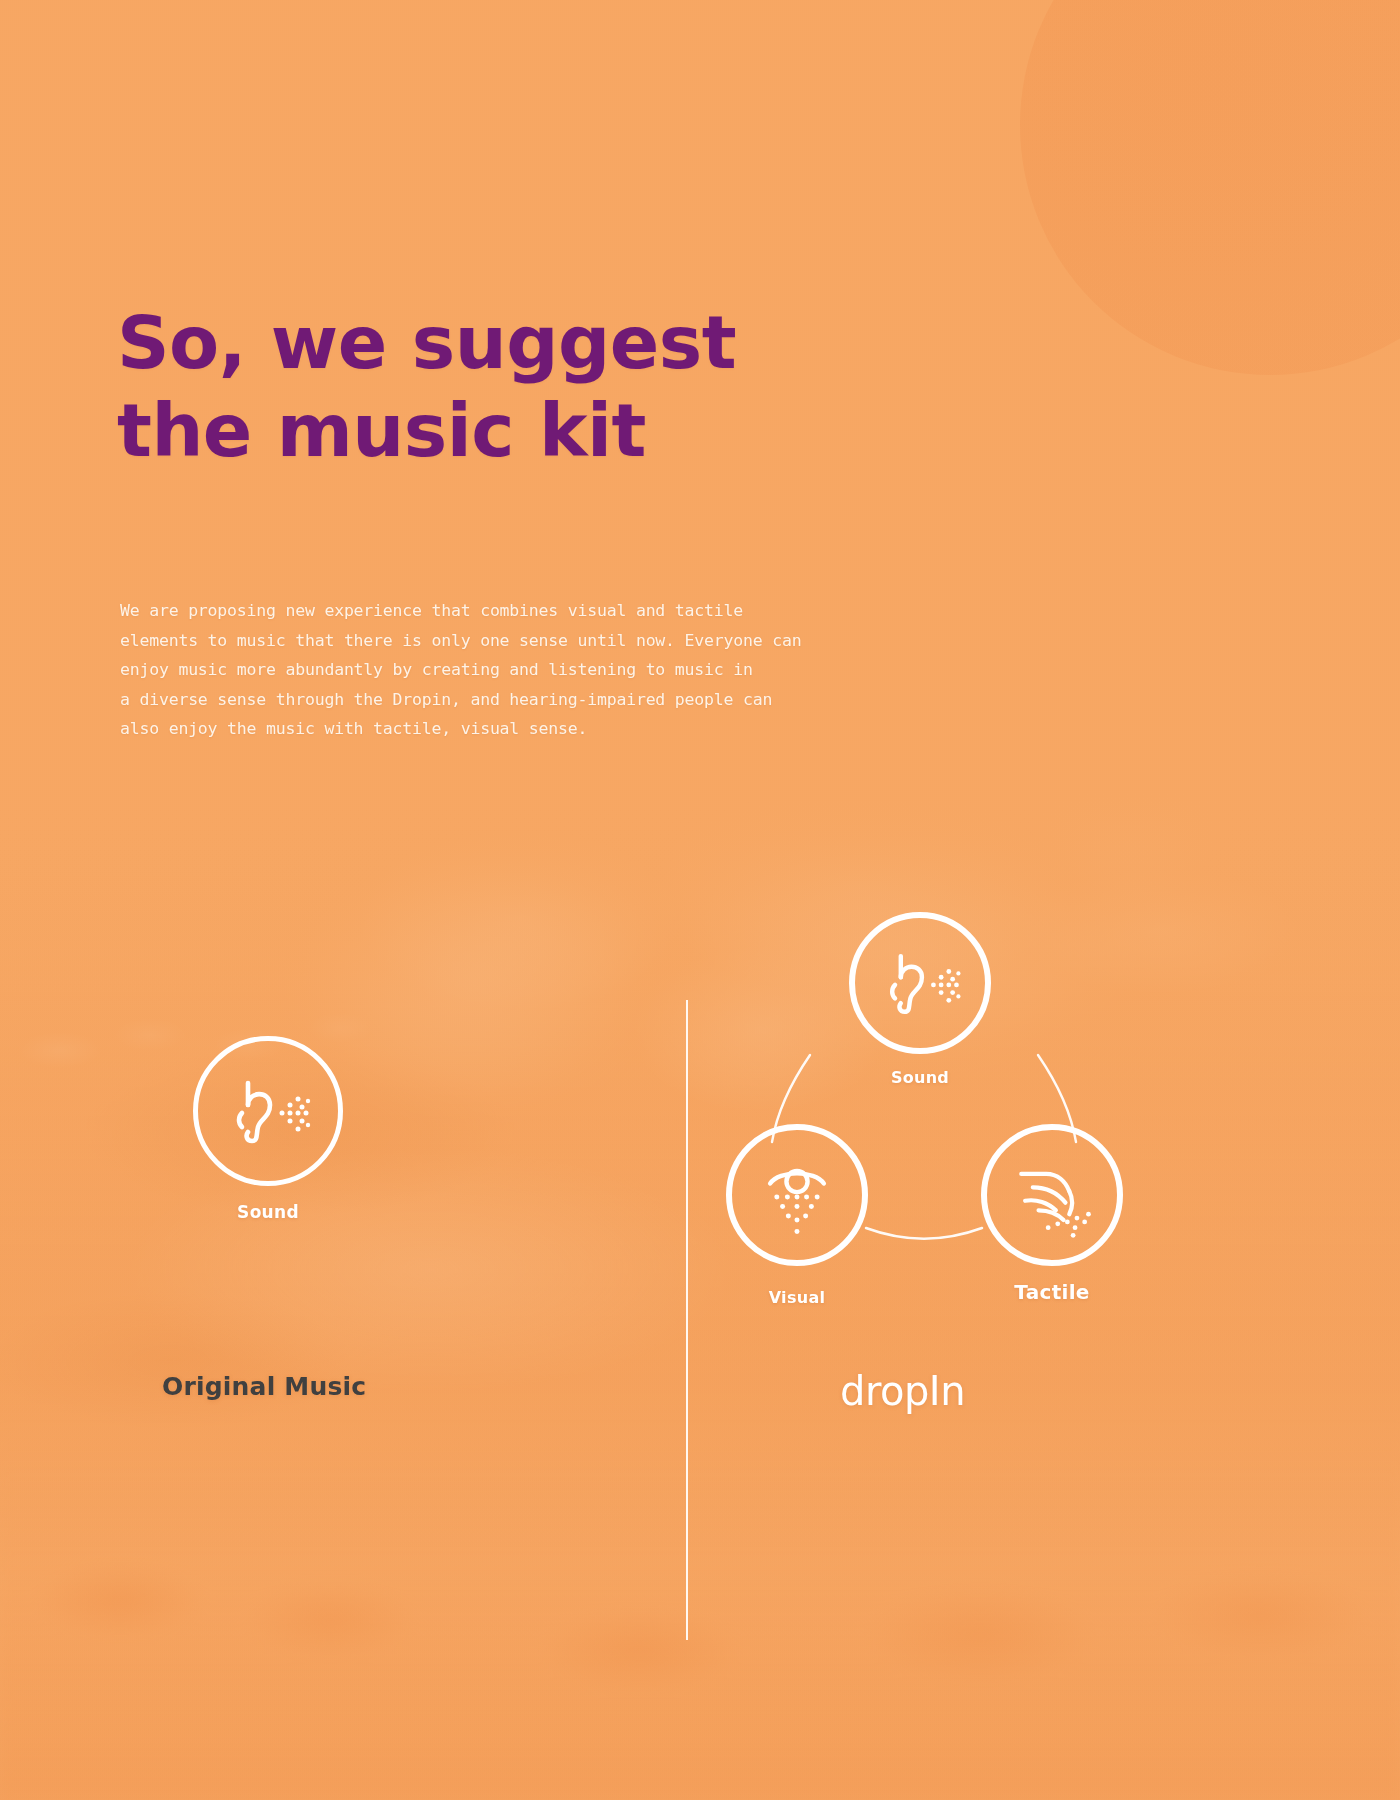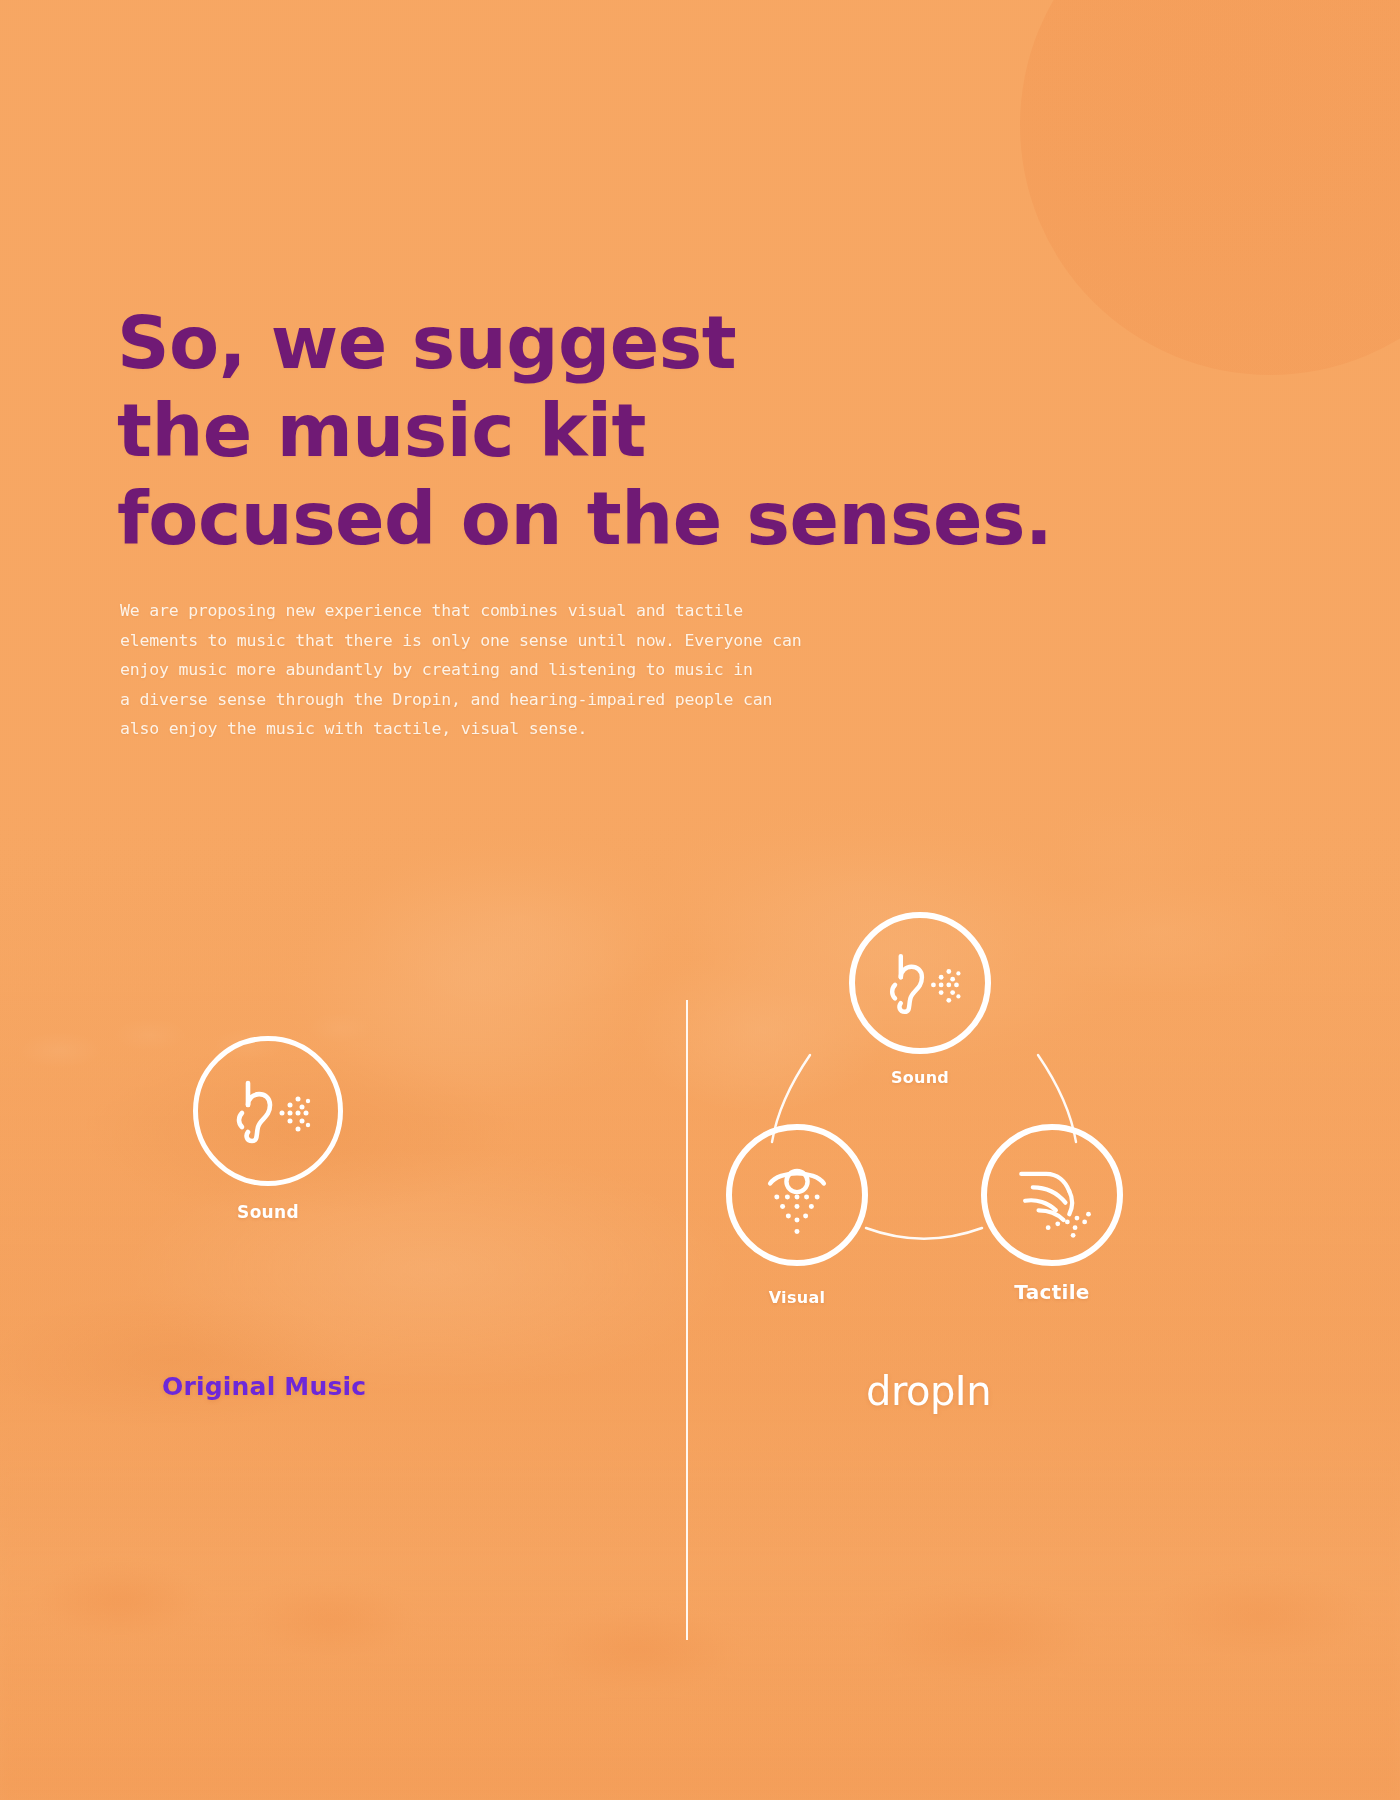"focused on the senses." span.l { html: <span>focused on the senses.</span> -> none }
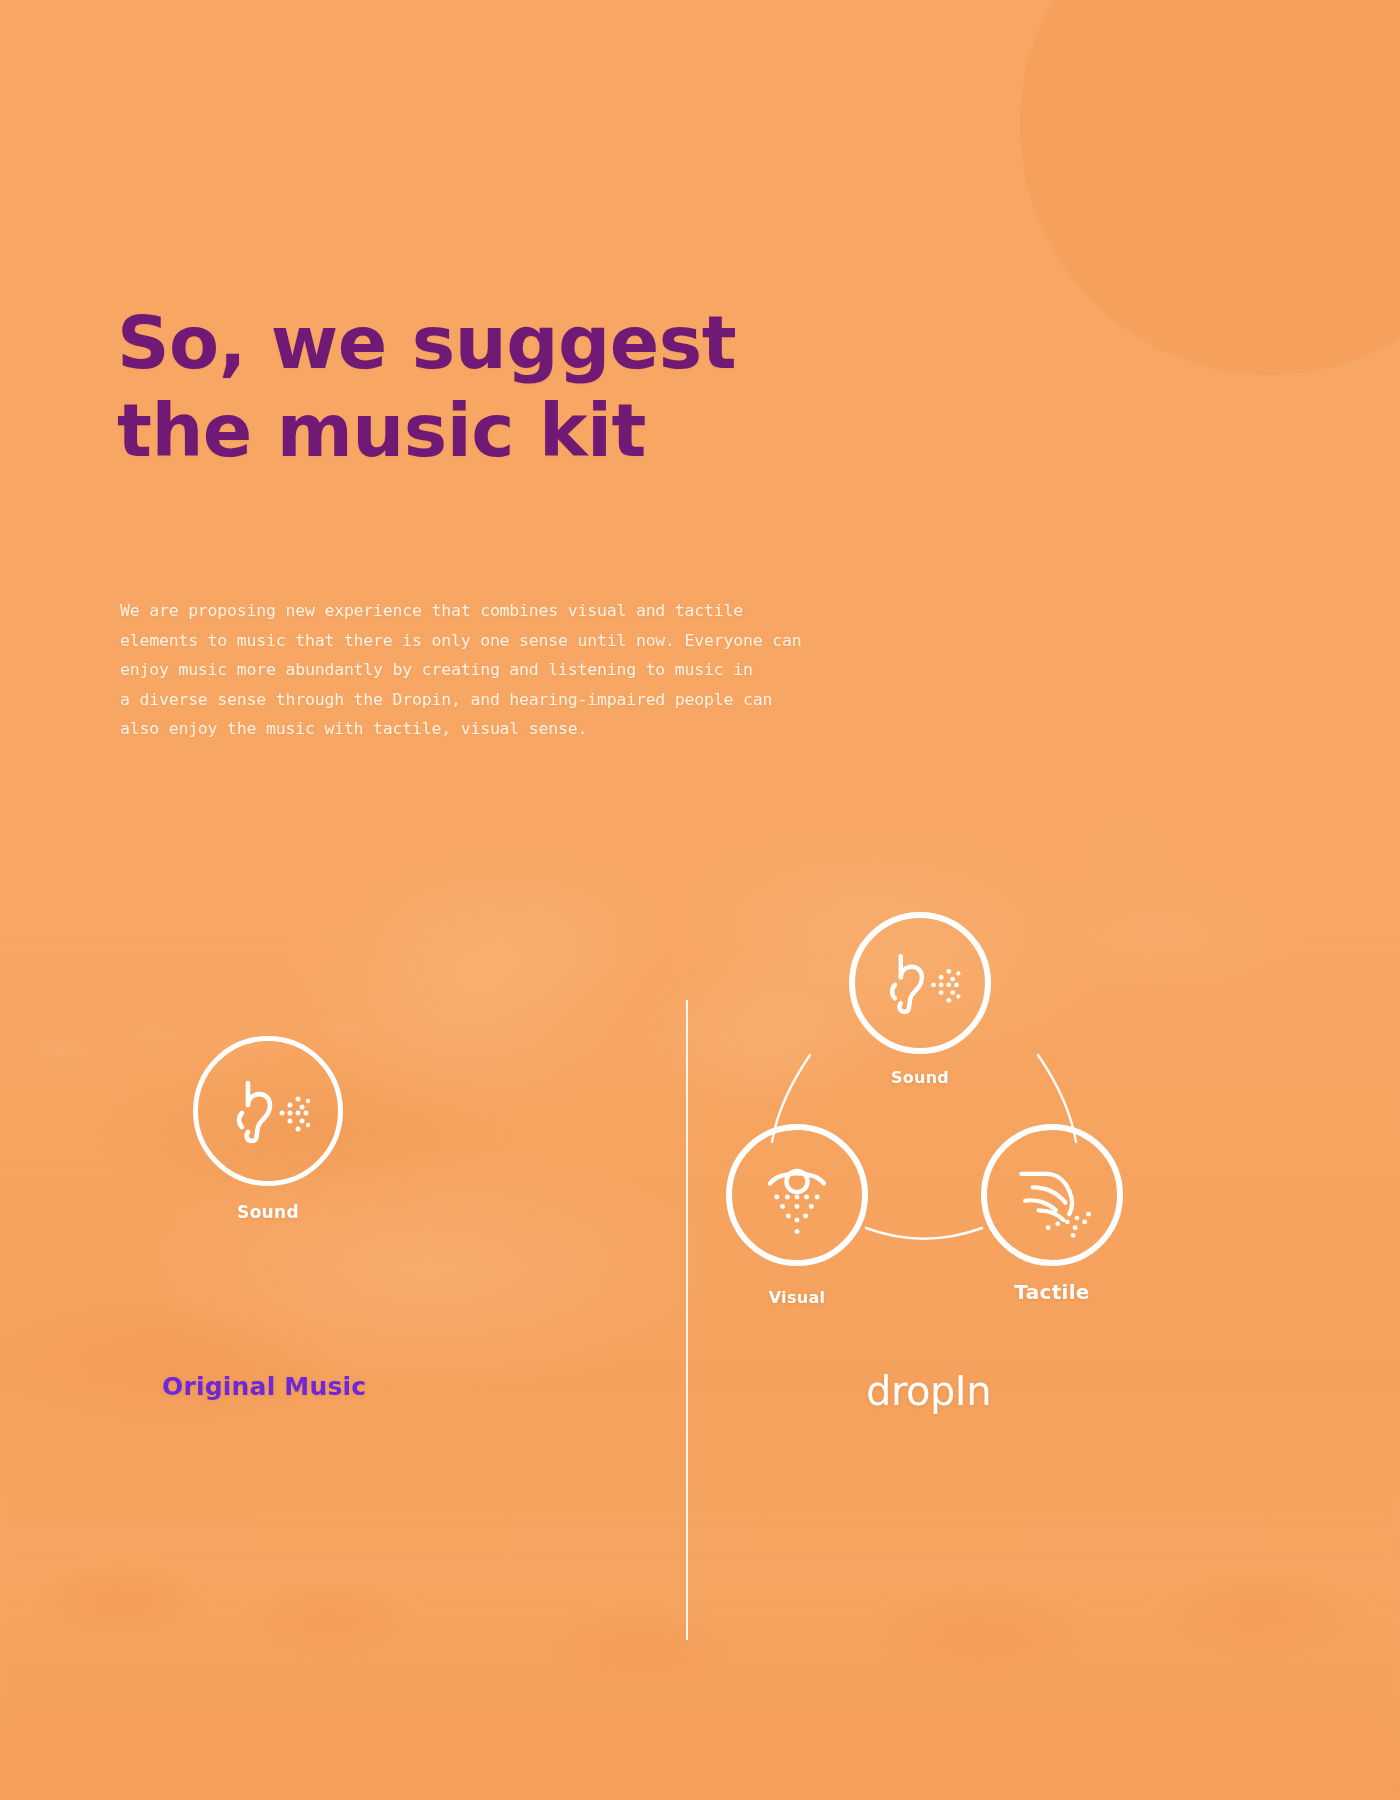"Original Music" .footer-left { color: #6d28d9 -> #404040 }
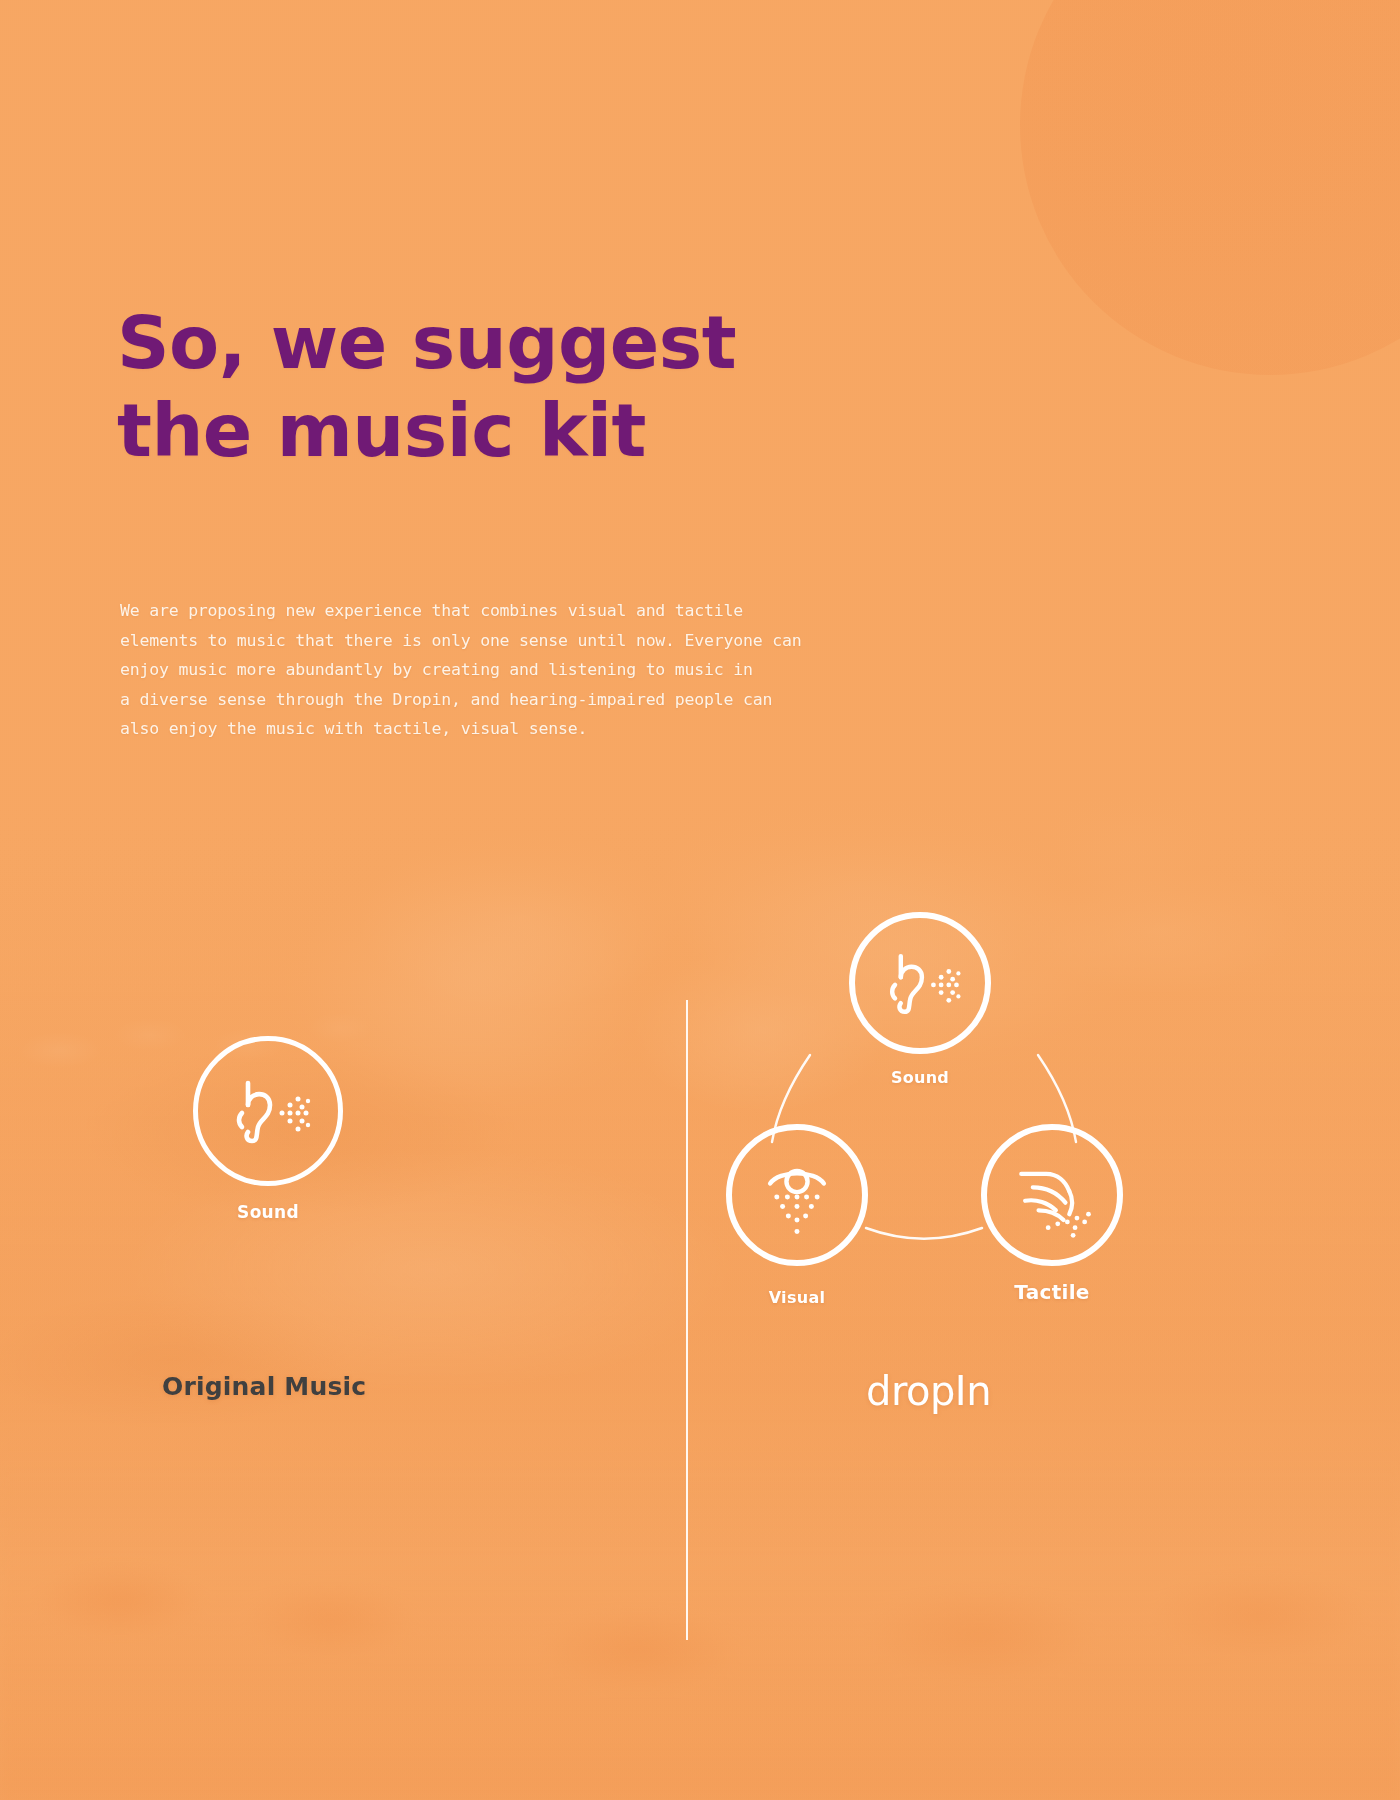"drop" .footer-logo { left: 866px -> 840px }
